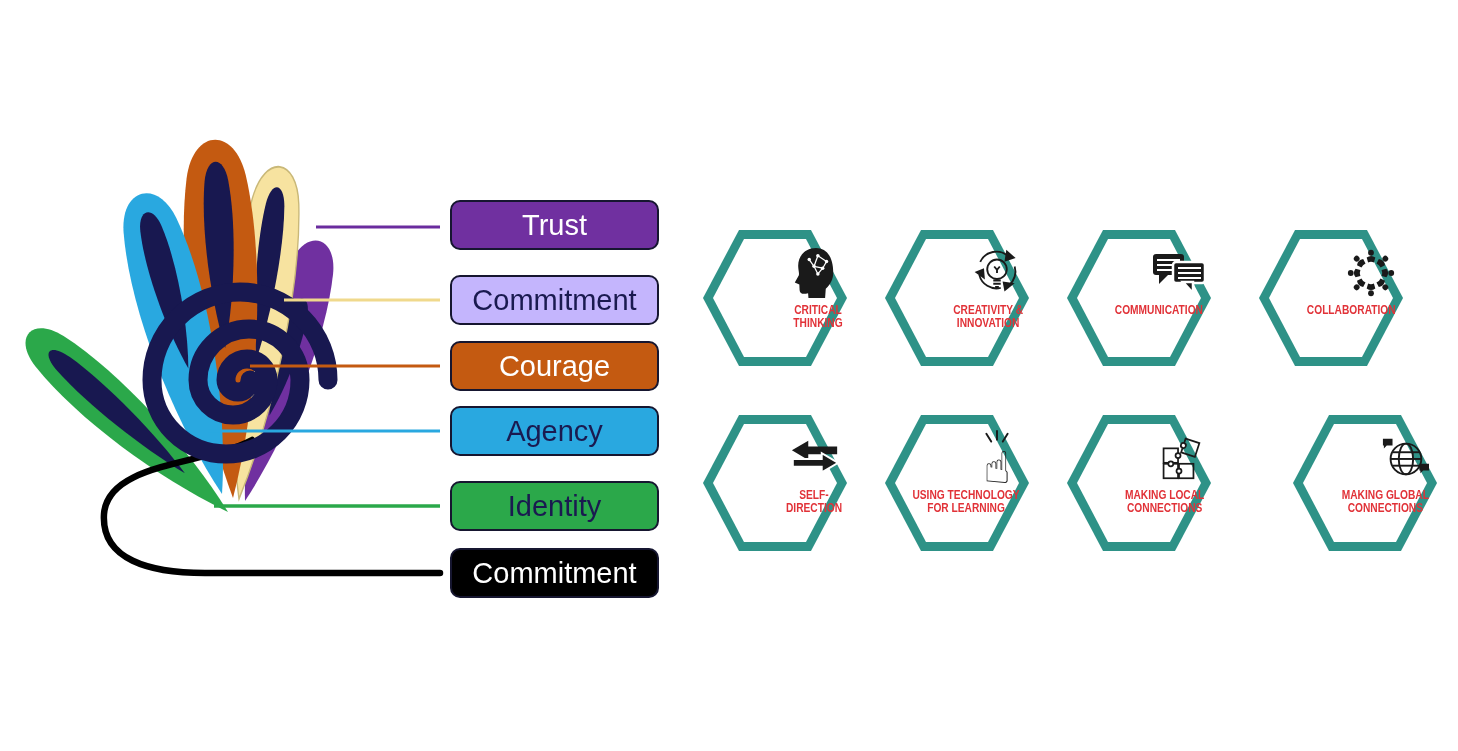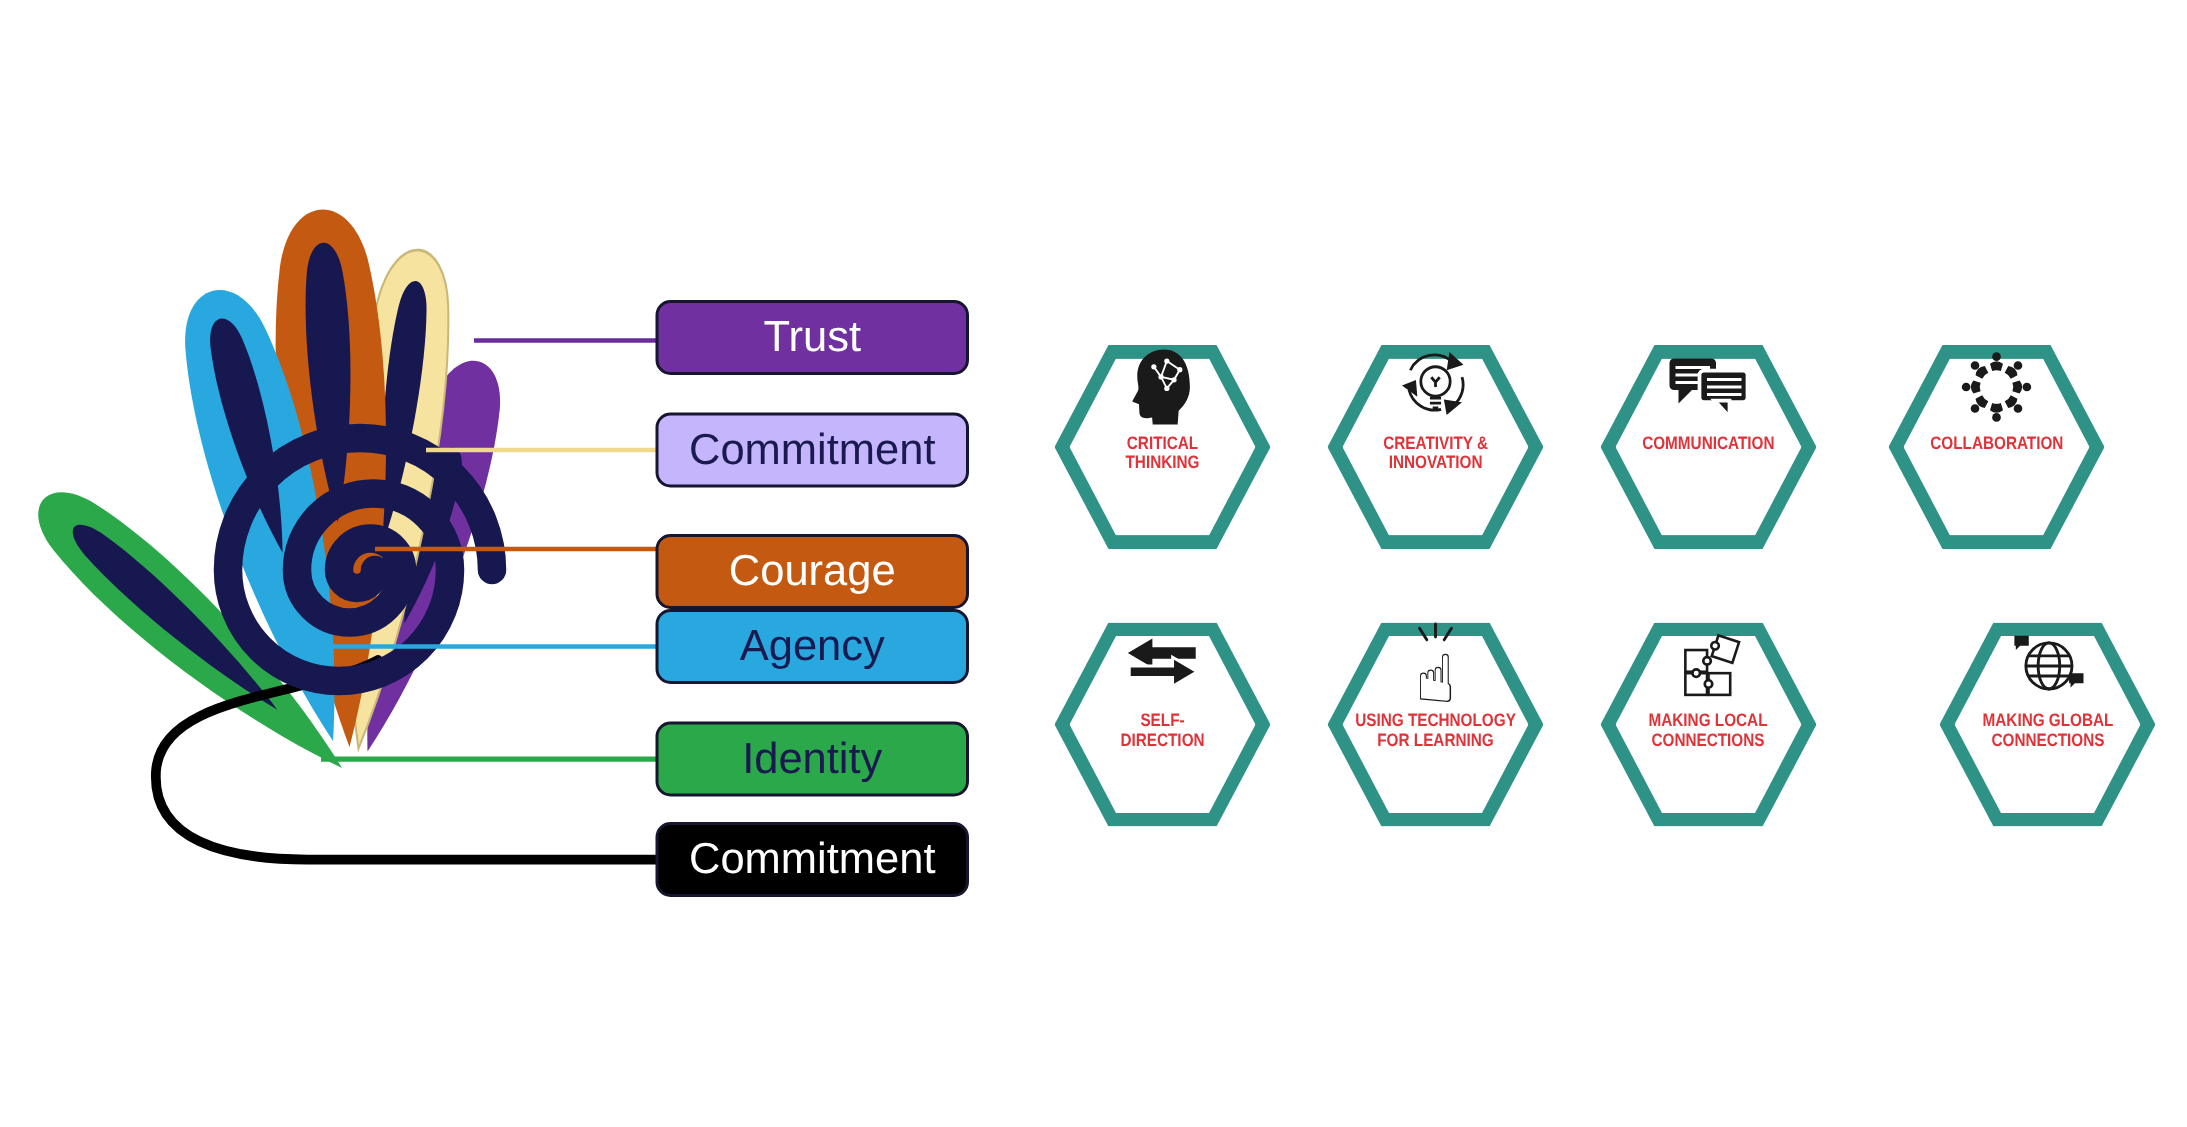"Trust" .vbox { margin-left: none -> 13px }
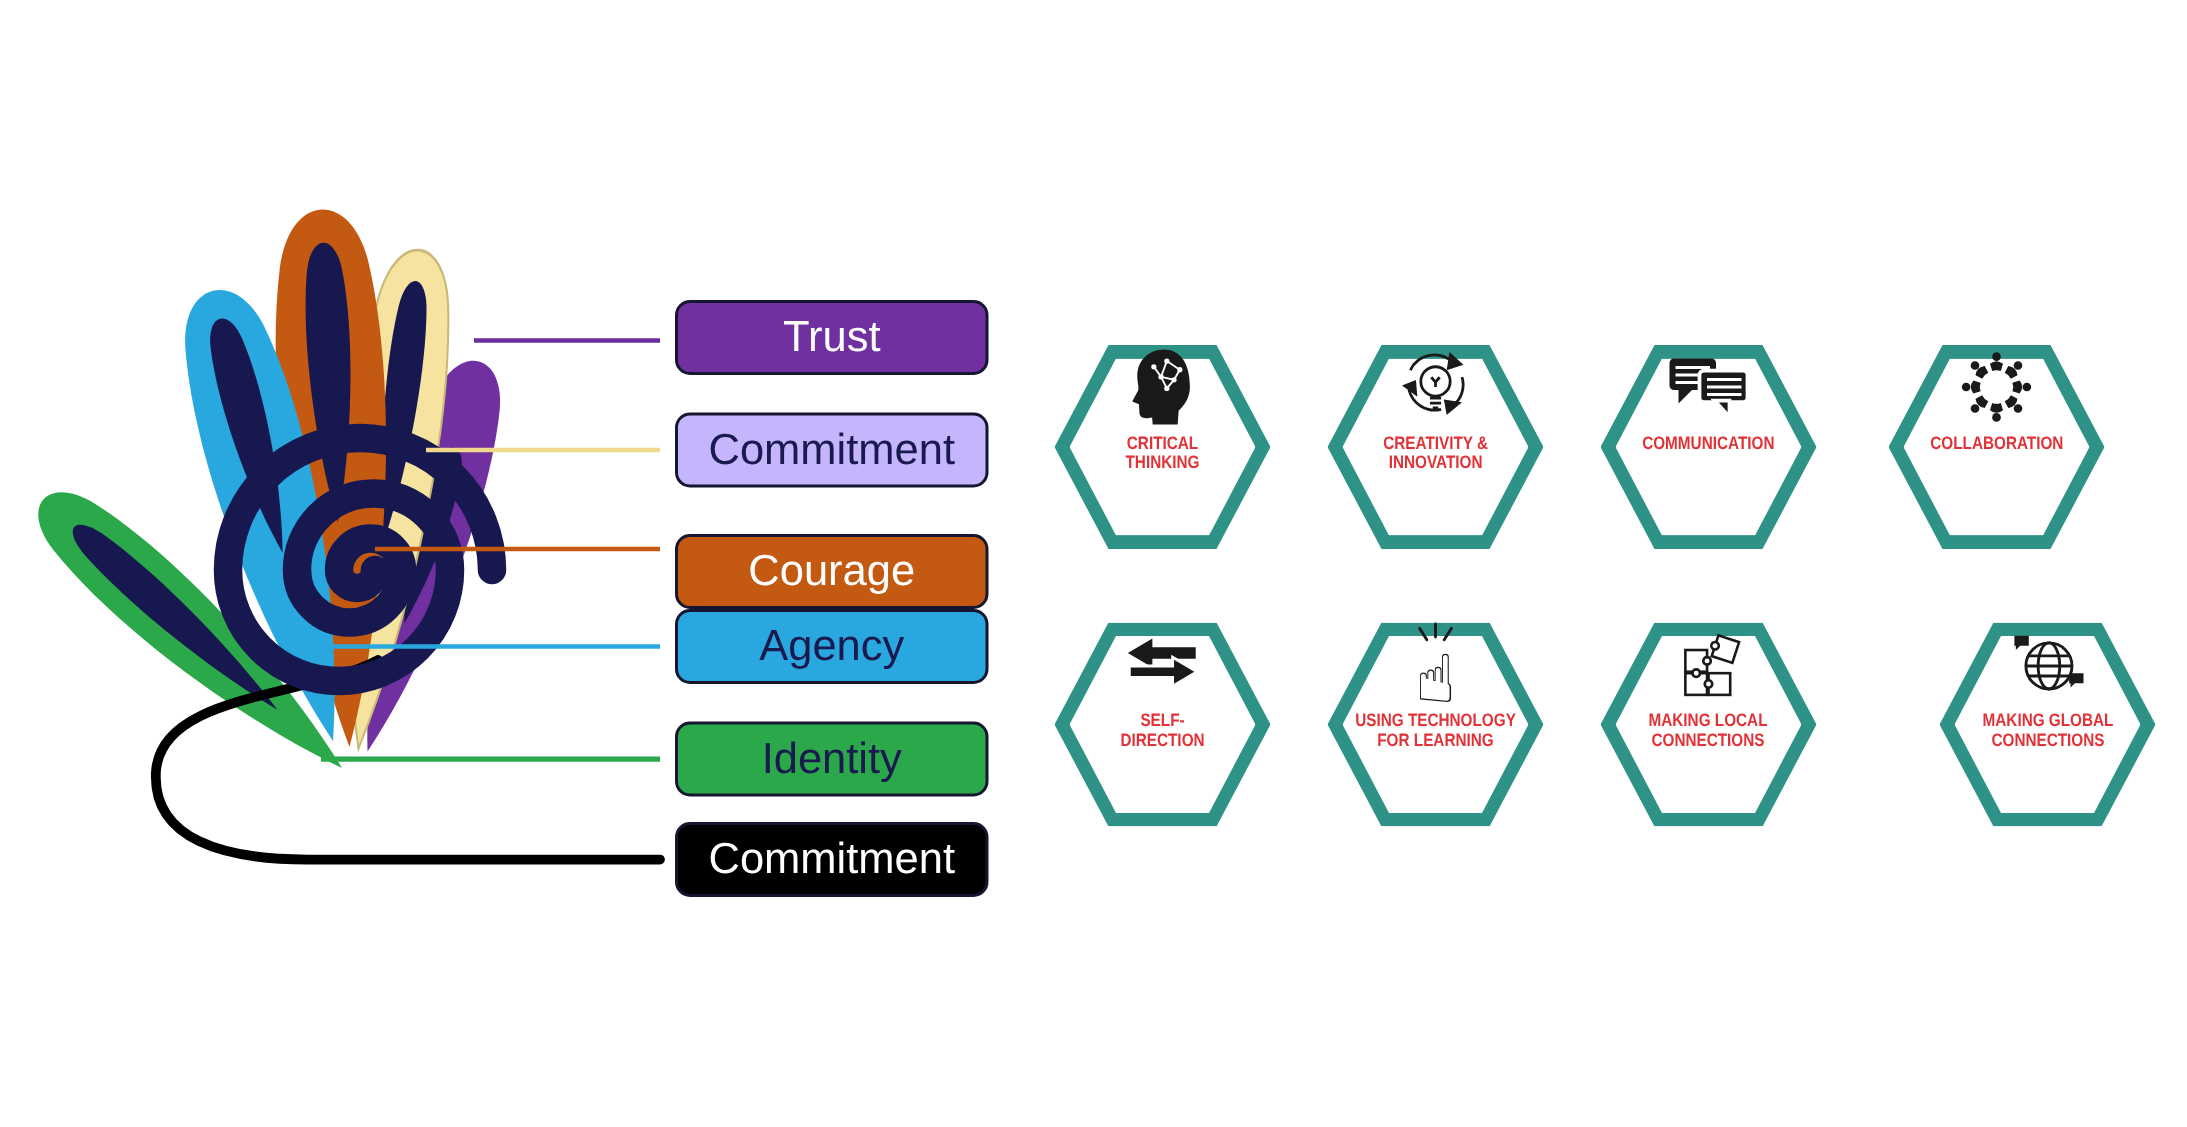"CRITICAL" .hex-content { align-items: center -> flex-end; padding-top: none -> 15px }
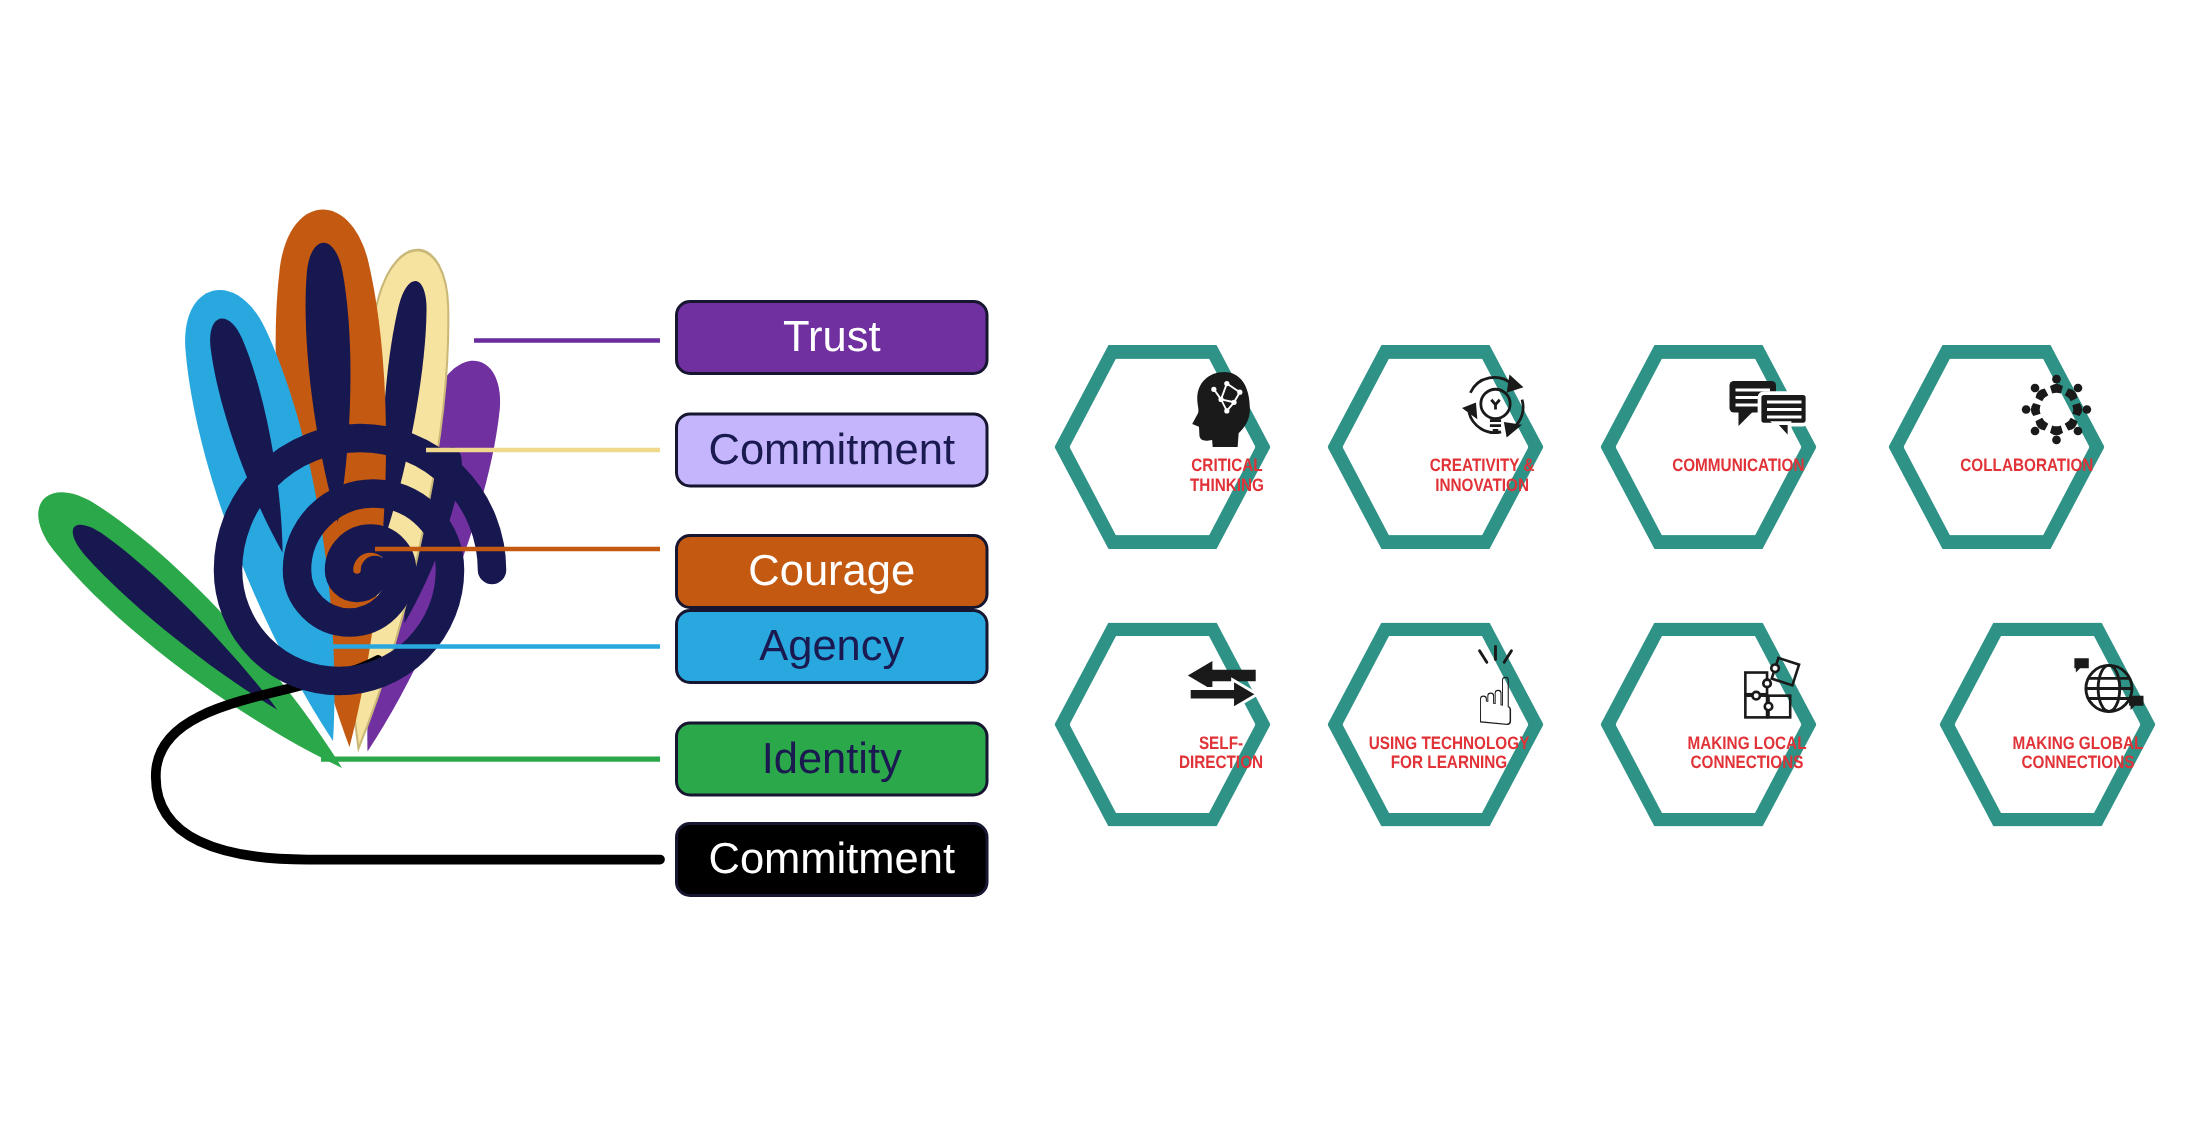"Courage" div.vbox { top: 356px -> 341px }
